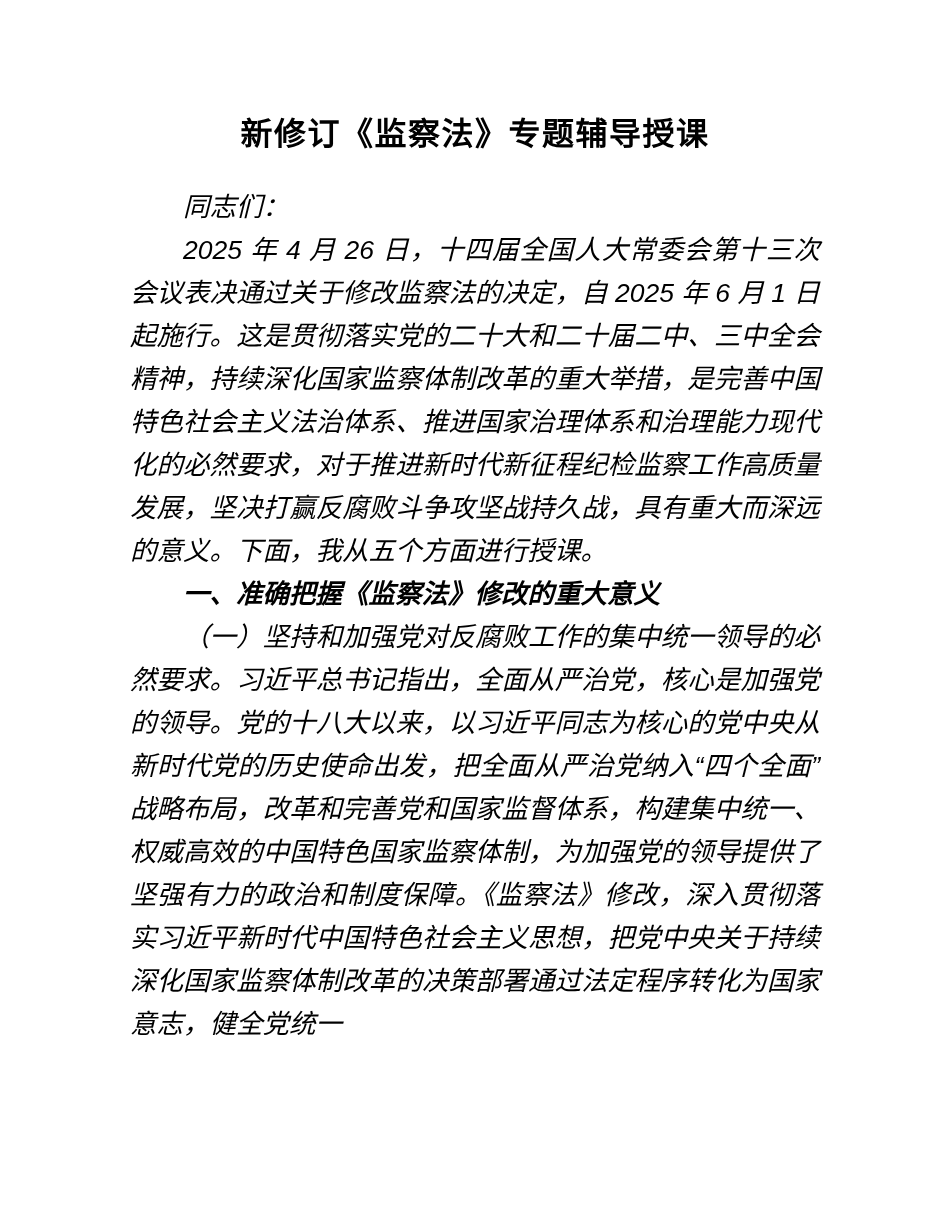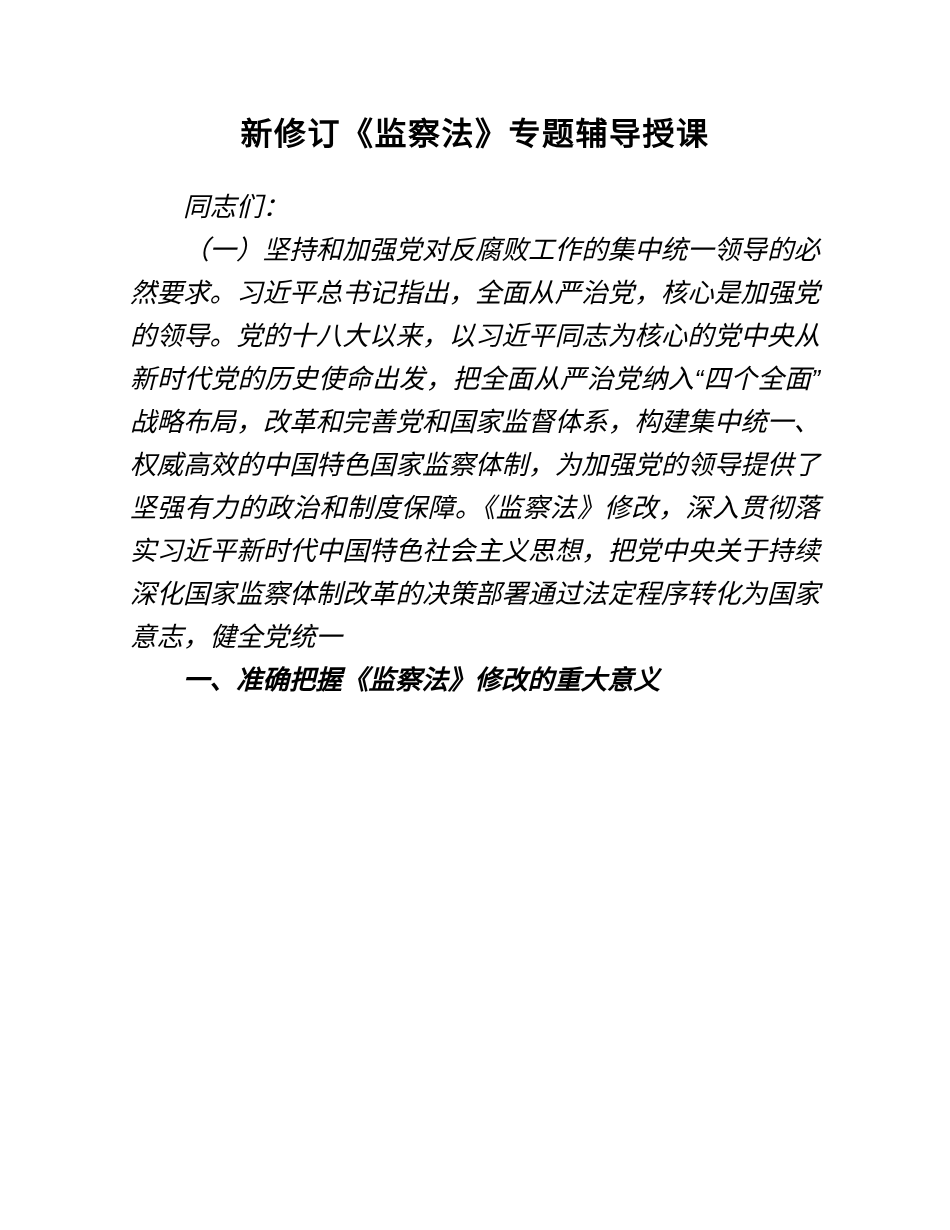"2025 年 4 月 26" p.para { html: none -> <p>2025 年 4 月 26 日，十四届全国人大常委会第十三次会议表决通过关于修改监察法的决定，自 2025 年 6 月 1 日起施行。这是贯彻落实党的二十大和二十届二中、三中全会精神，持续深化国家监察体制改革的重大举措，是完善中国特色社会主义法治体系、推进国家治理体系和治理能力现代化的必然要求，对于推进新时代新征程纪检监察工作高质量发展，坚决打赢反腐败斗争攻坚战持久战，具有重大而深远的意义。下面，我从五个方面进行授课。</p> }
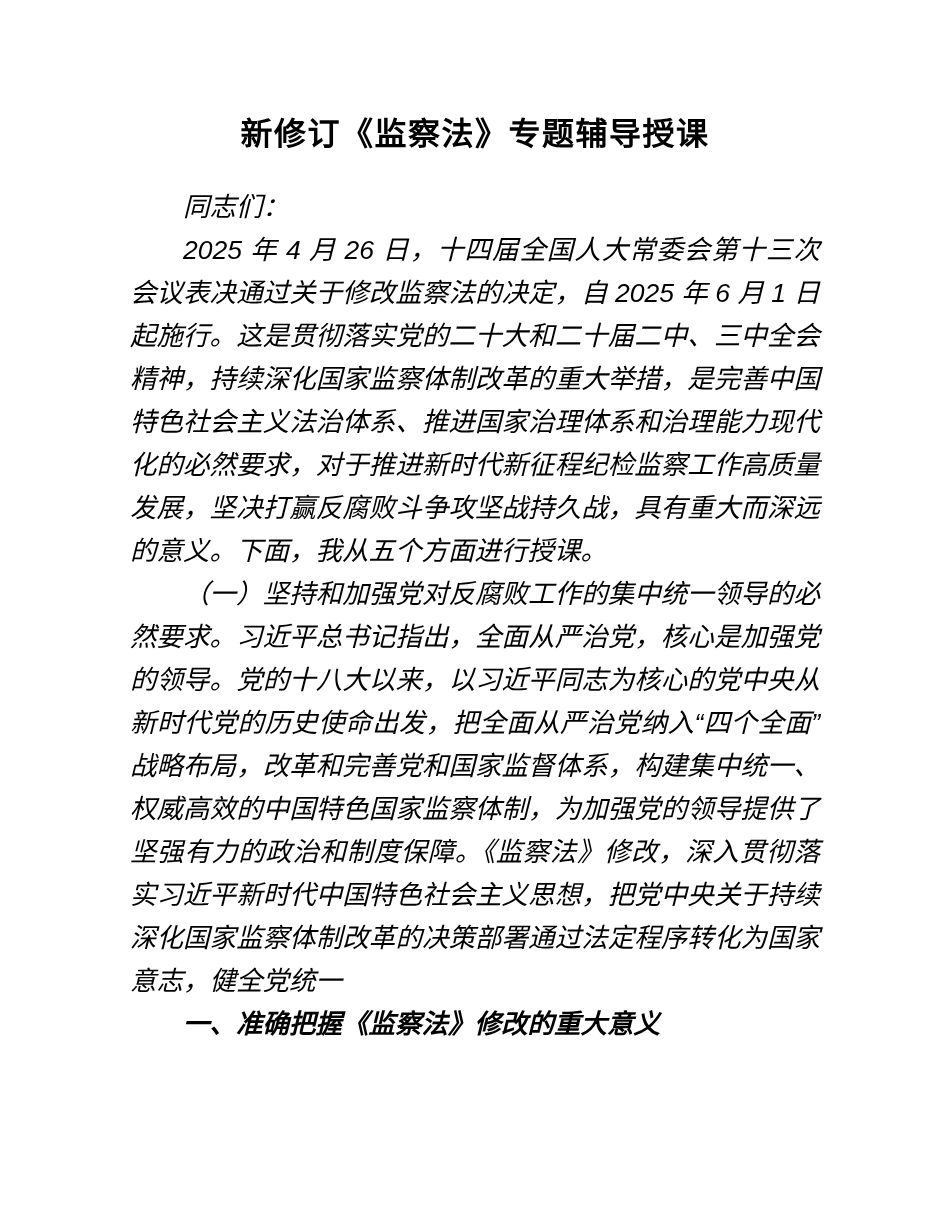"（一）坚持和加强党对反腐败工作的集中统一领导的必然要求。习近平总书记指出，全面从" p.para { order: before "一、准确把握《监察法》修改的重大意义" -> after "一、准确把握《监察法》修改的重大意义" }
